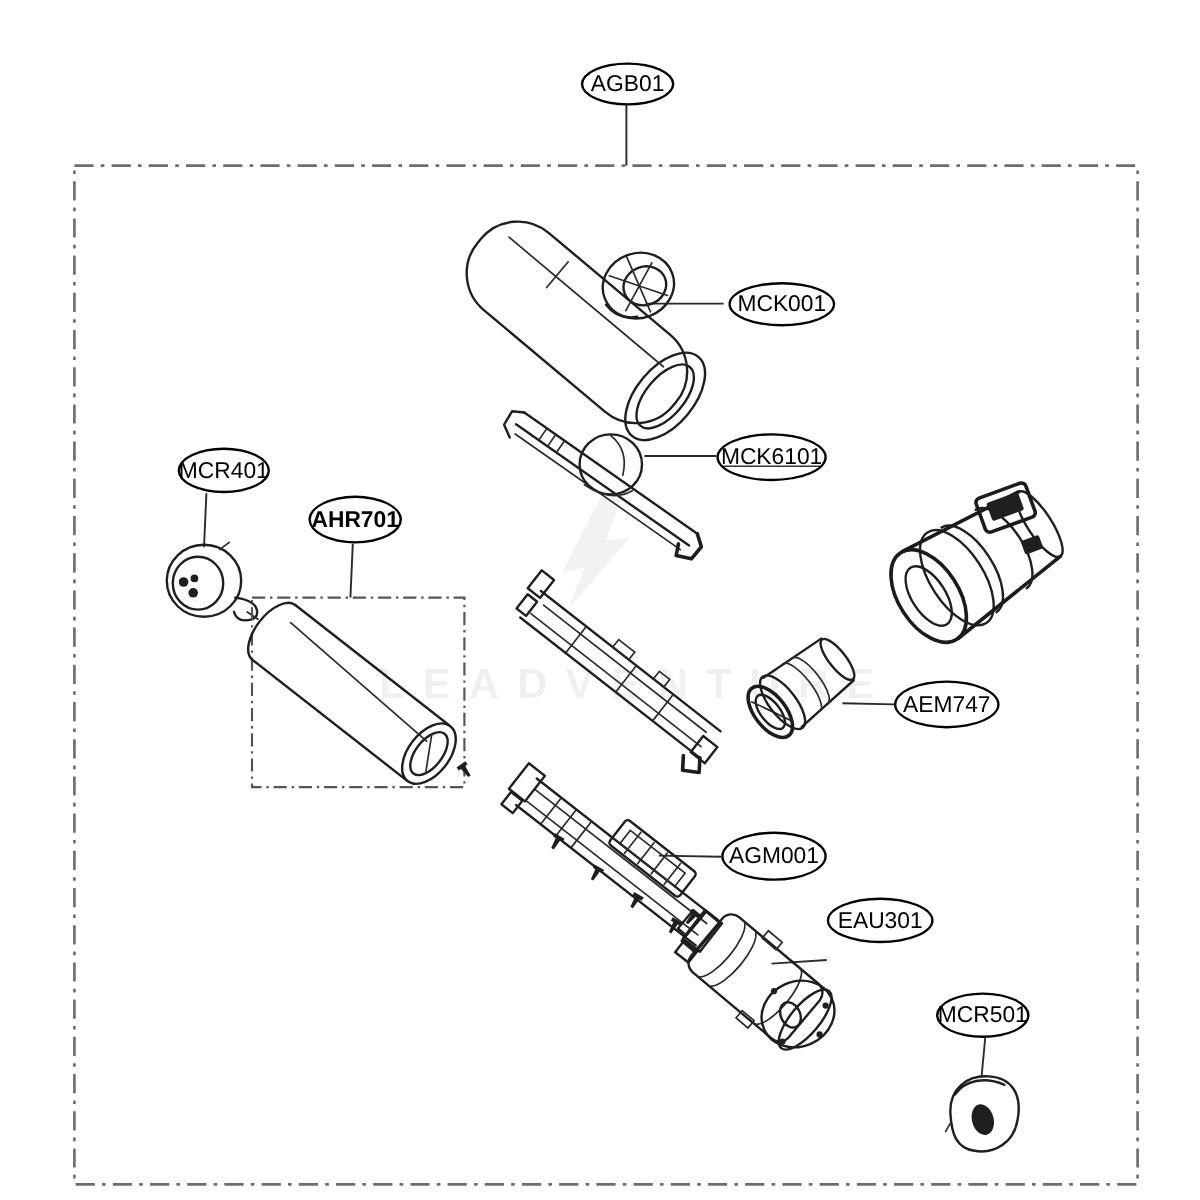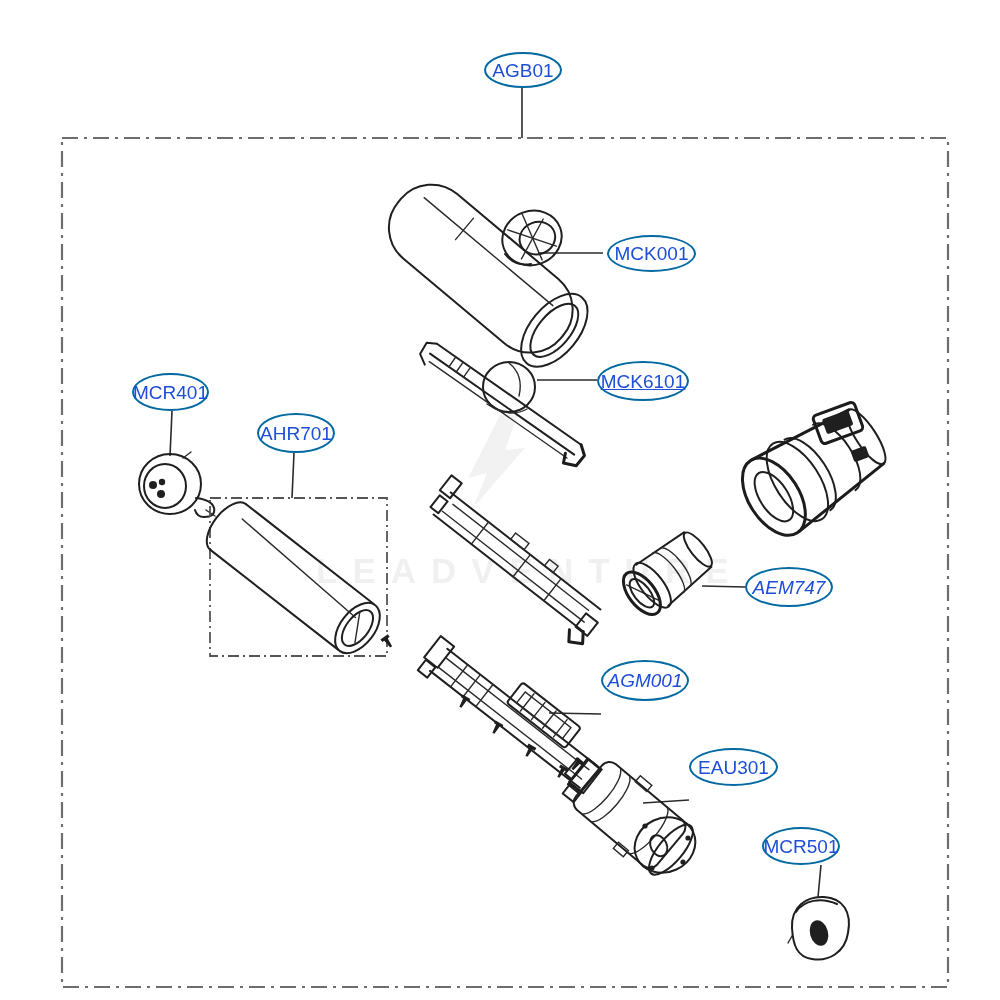"AGB01" .part-label { border: 2px solid #0369a1 -> 2px solid #000000; color: #1d4ed8 -> #000000 }
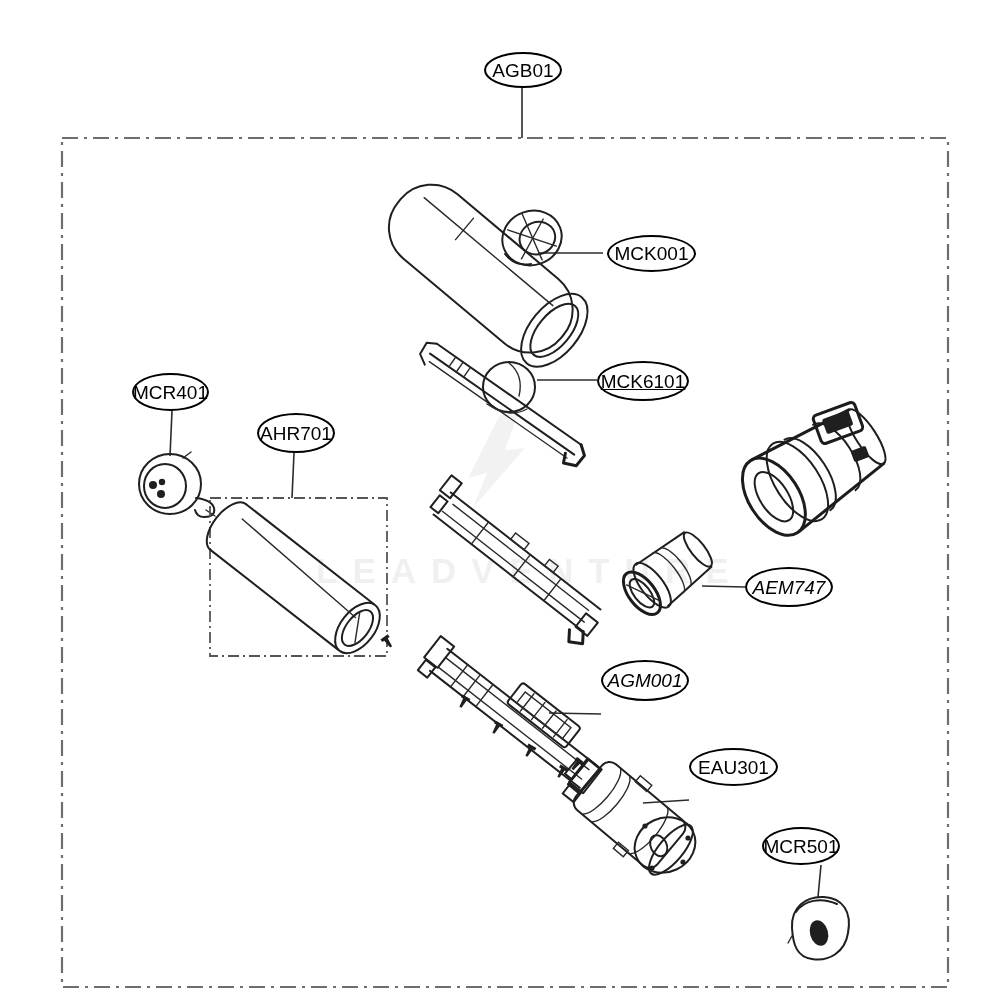"MCR401" div.part-label { left: 132px -> 148px }
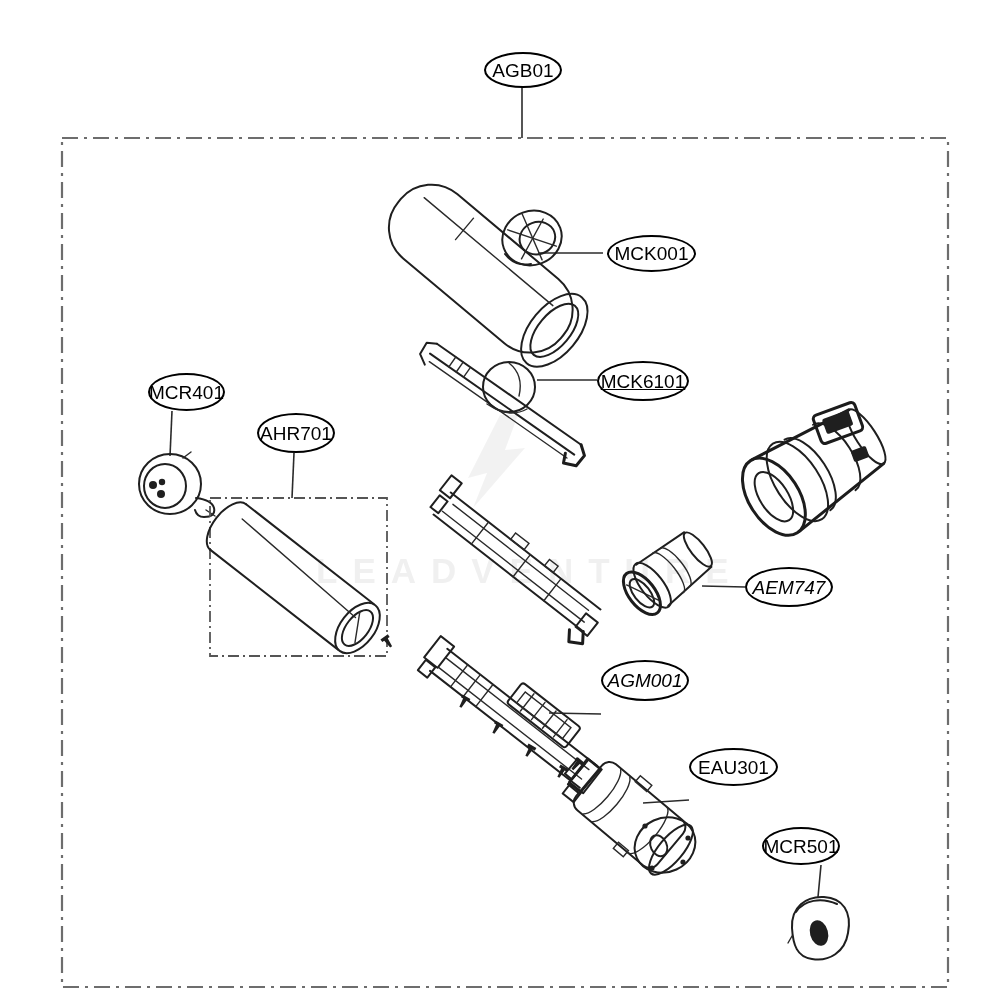"AHR701" div.part-label { font-weight: none -> bold }
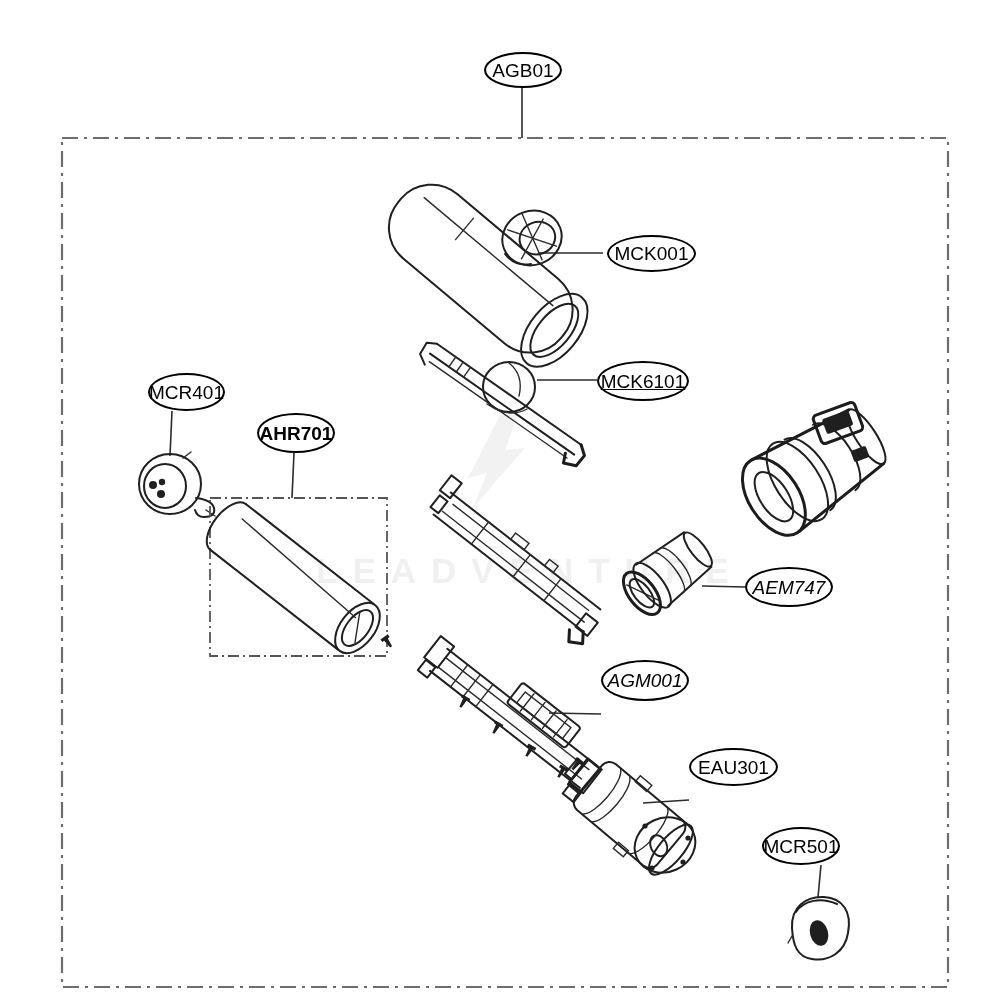"AEM747" div.part-label { font-style: italic -> none }
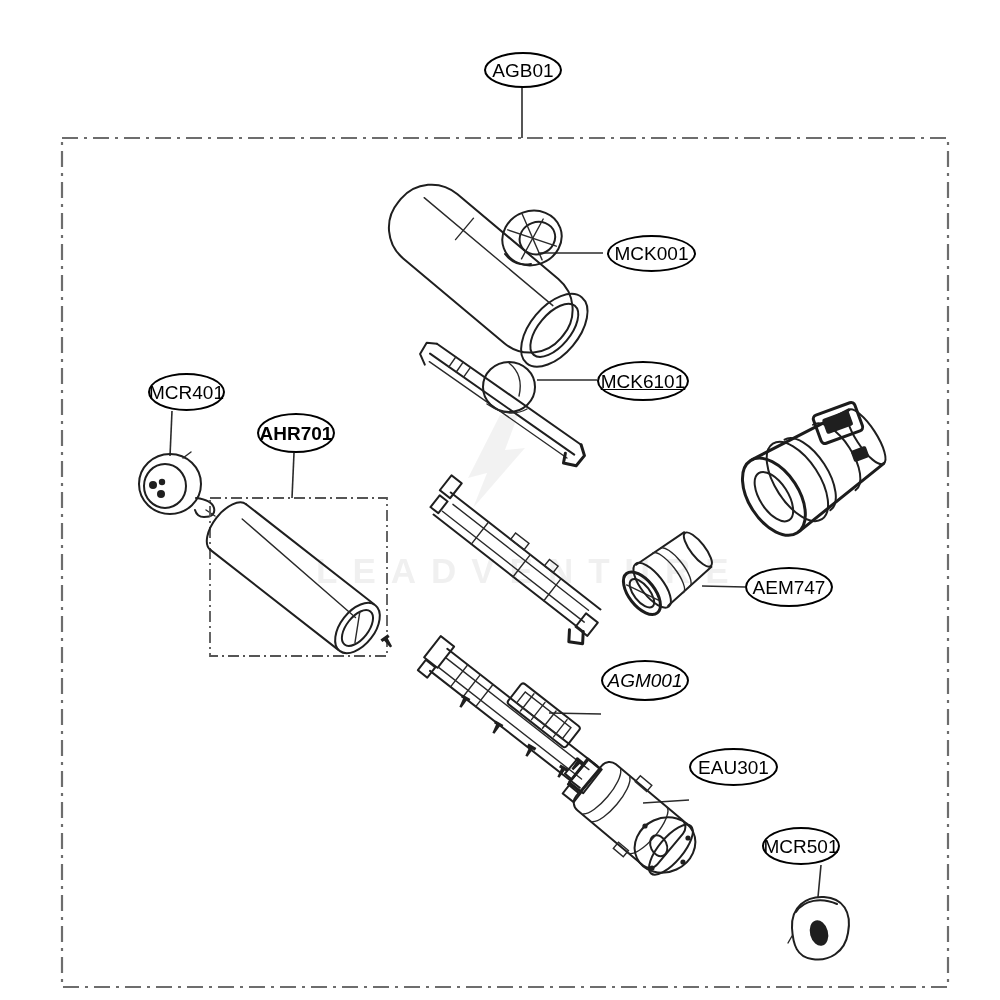"AGM001" div.part-label { font-style: italic -> none; top: 660px -> 693px }
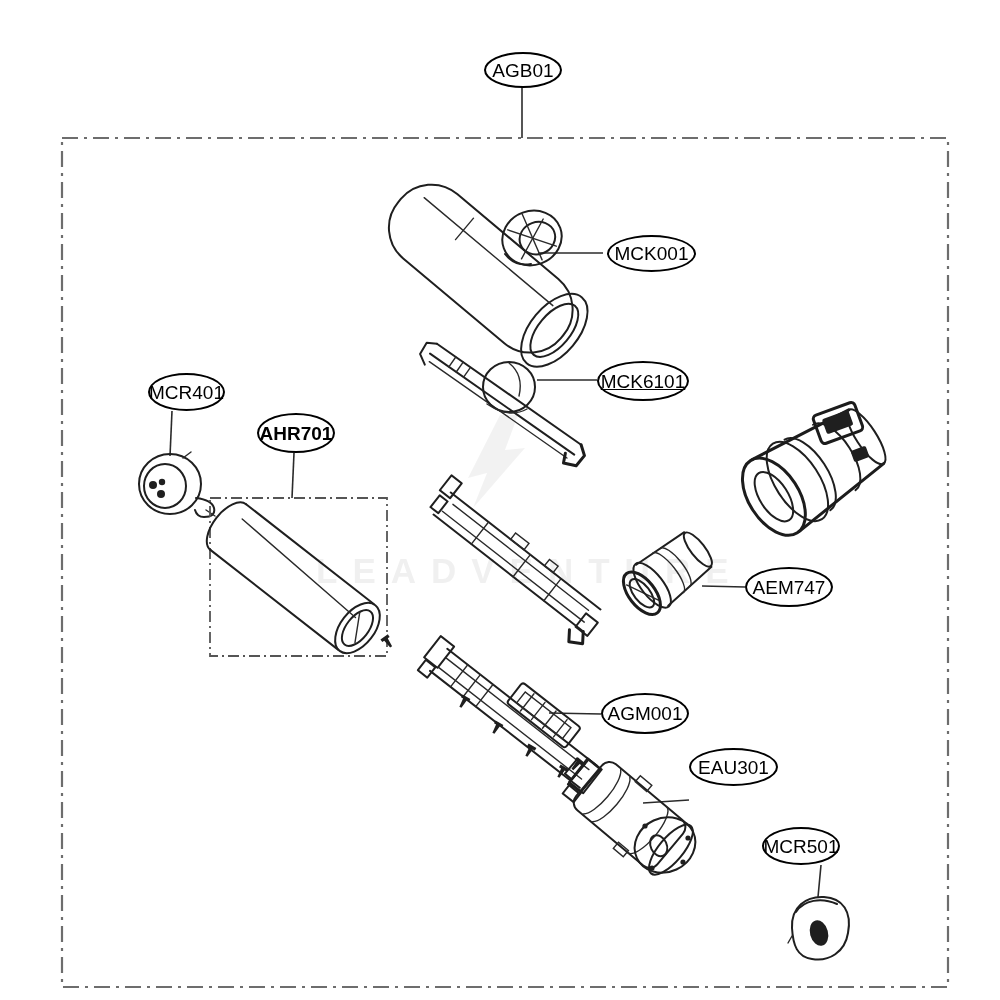"MCR501" div.part-label { left: 762px -> 780px }
